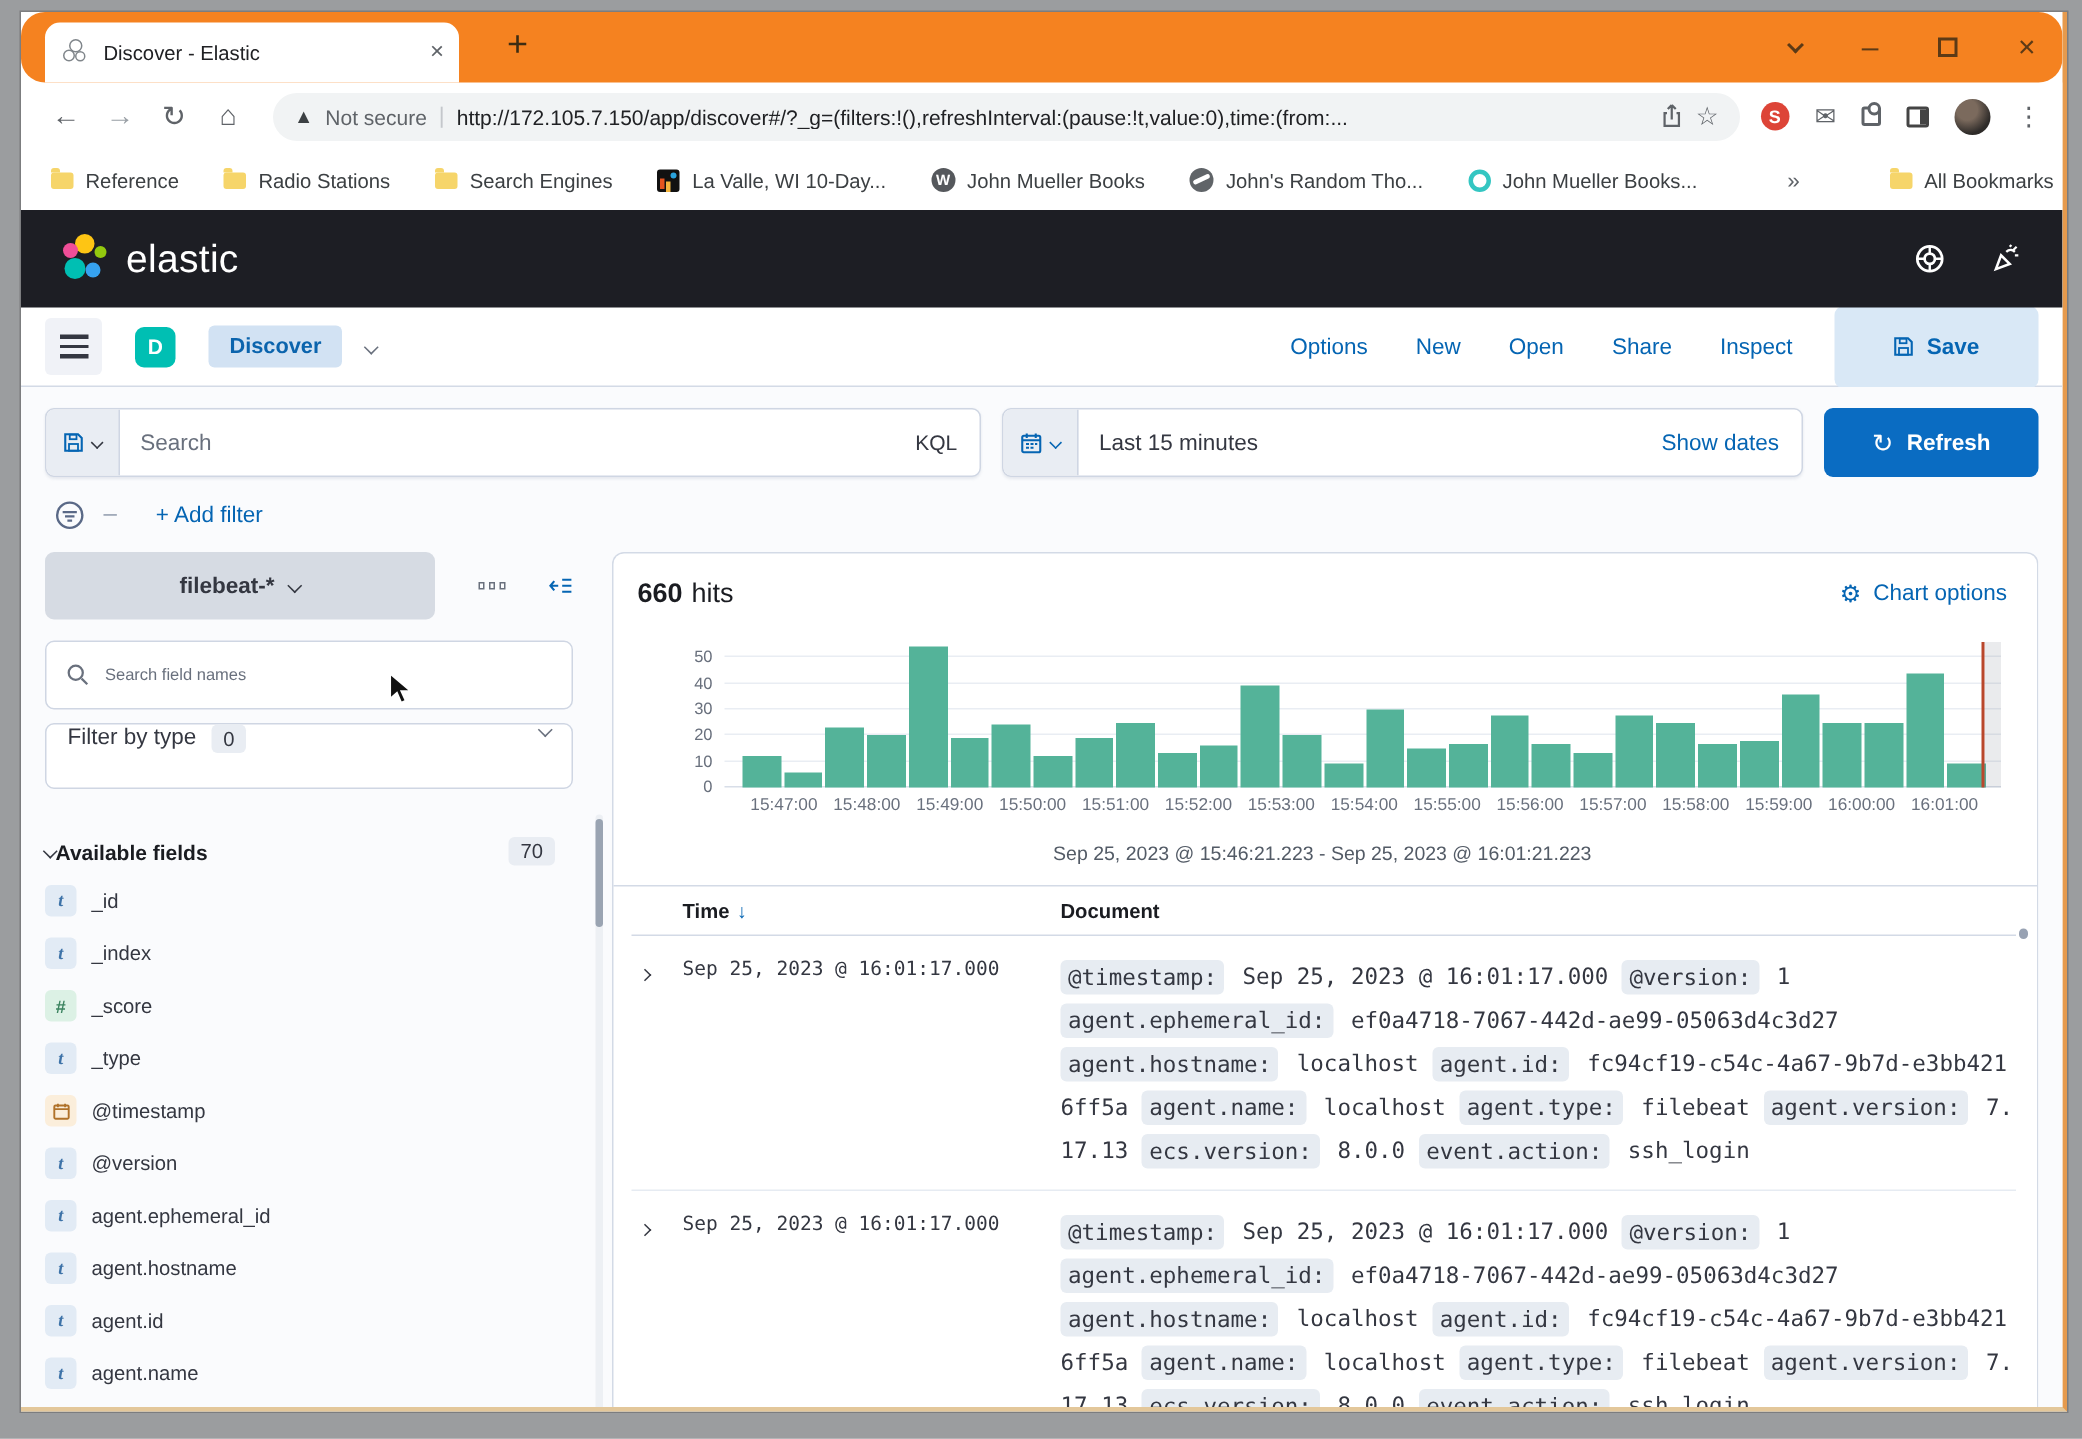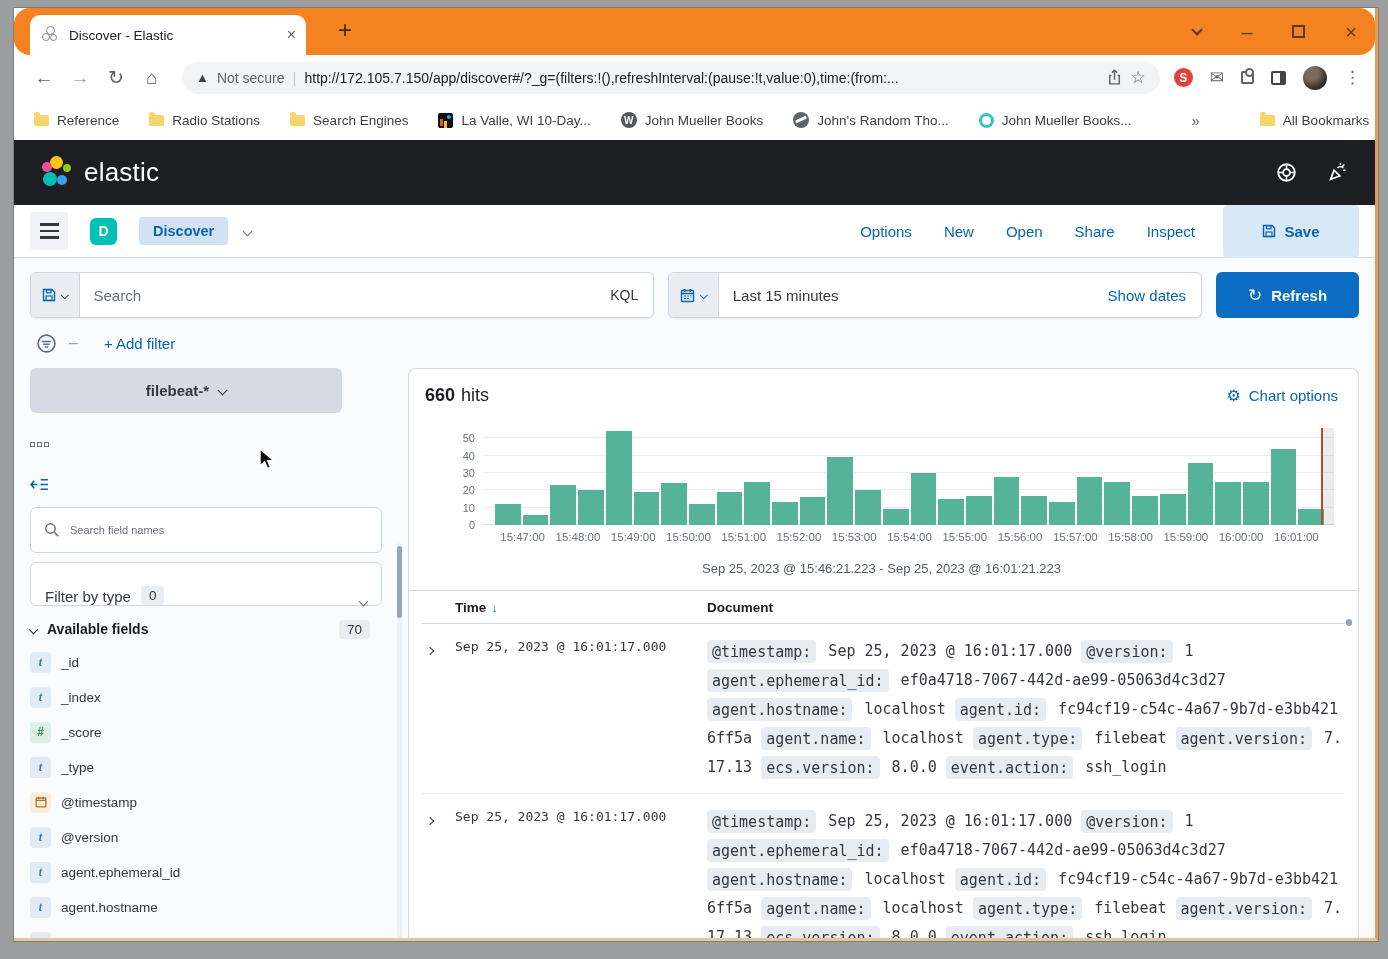"filebeat-*" .idx-row { align-items: flex-start -> center; flex-direction: column -> none }
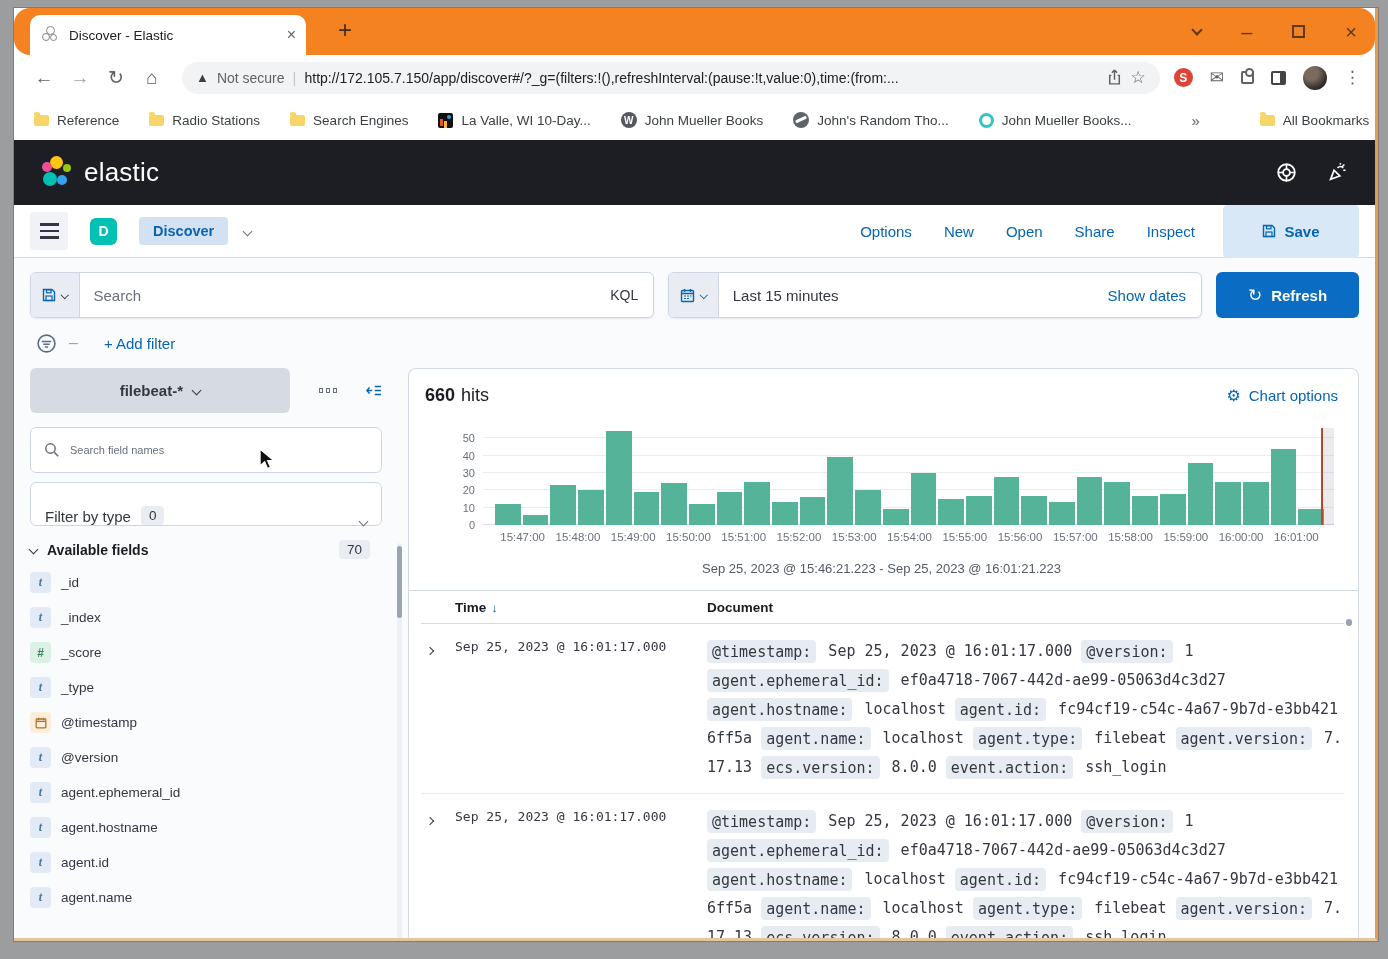"Filter by type" .ftype { align-items: flex-end -> flex-start }
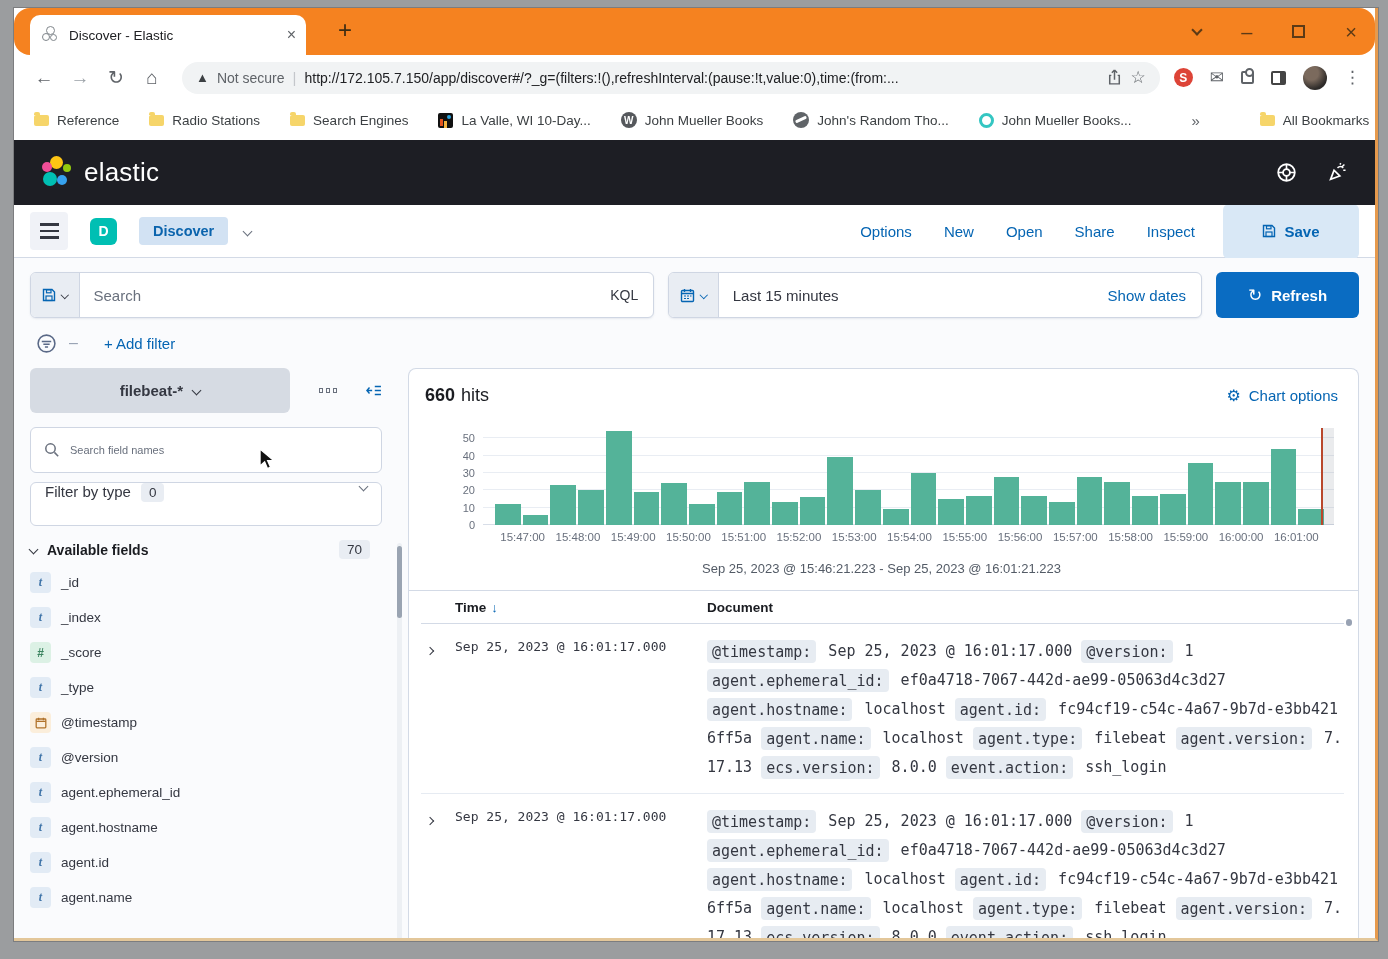"Available fields" .avail { gap: 10px -> 0; margin-top: 14px -> 32px }
